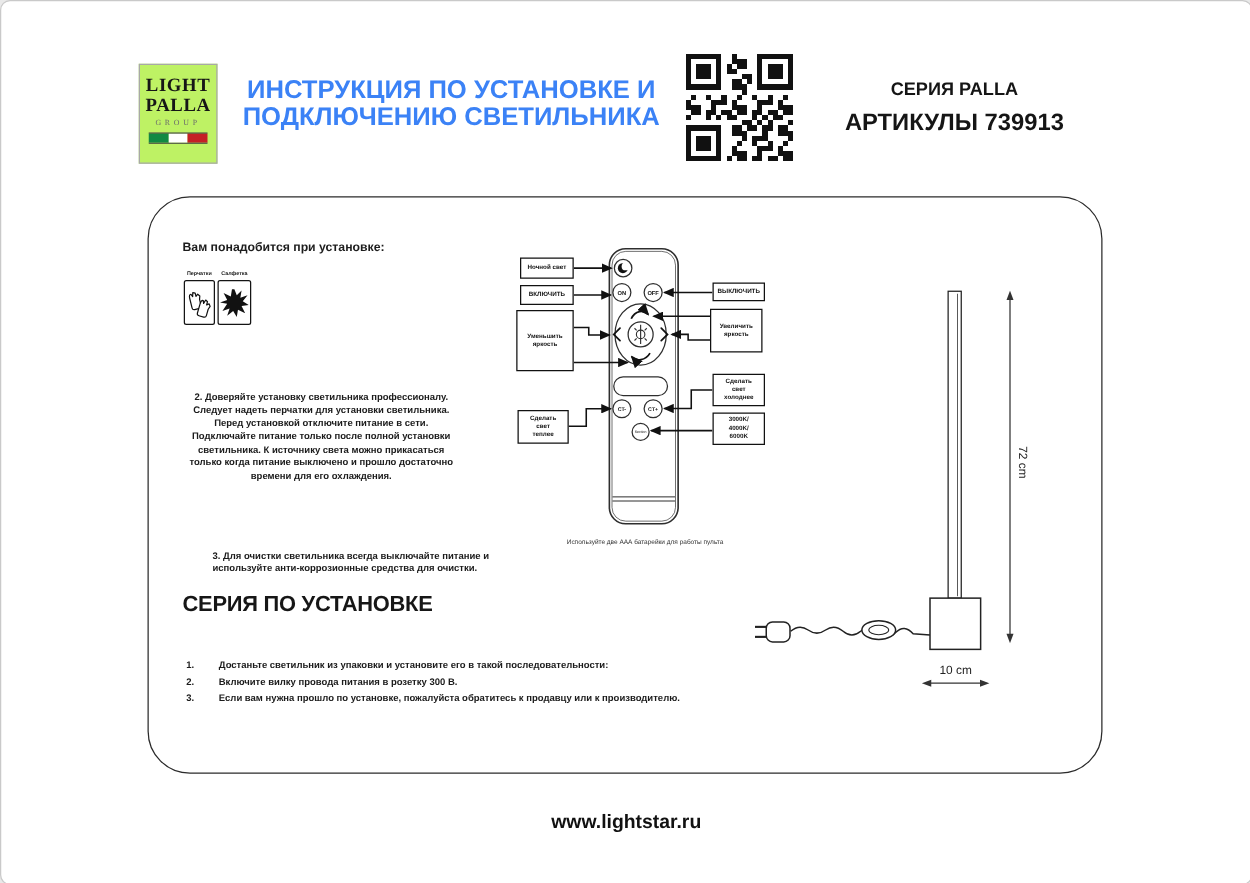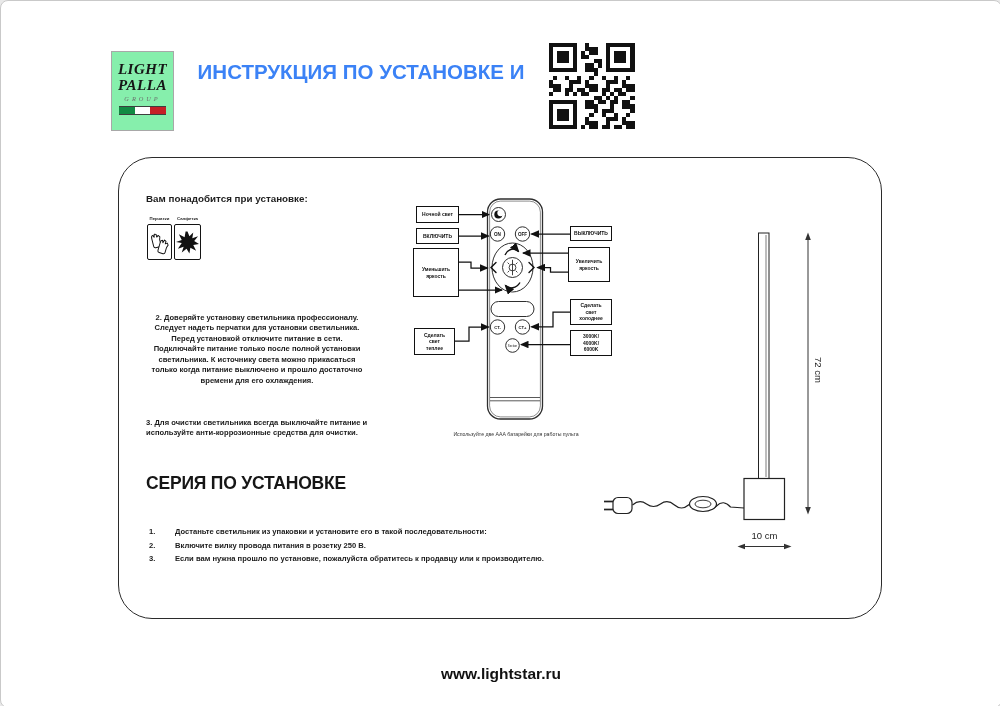"LIGHT" .logo-box { background: #86efac -> #bef264; font-style: italic -> none }
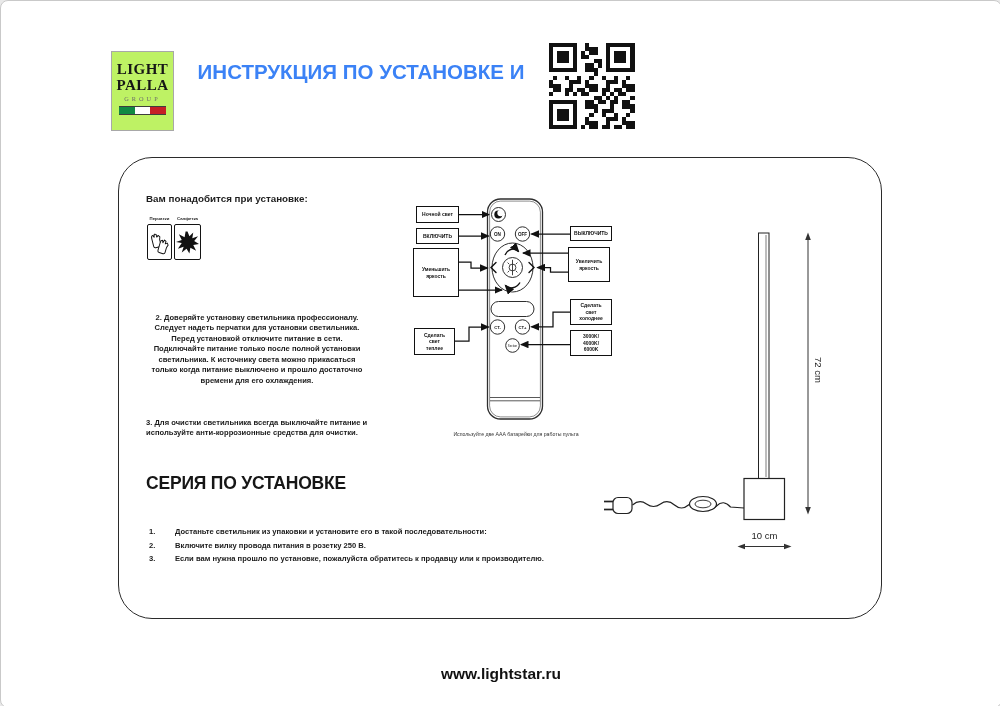"СЕРИЯ PALLA" div.header-right { html: none -> <div> <div>СЕРИЯ PALLA</div> <div>АРТИКУЛЫ 739913</div> </div> }
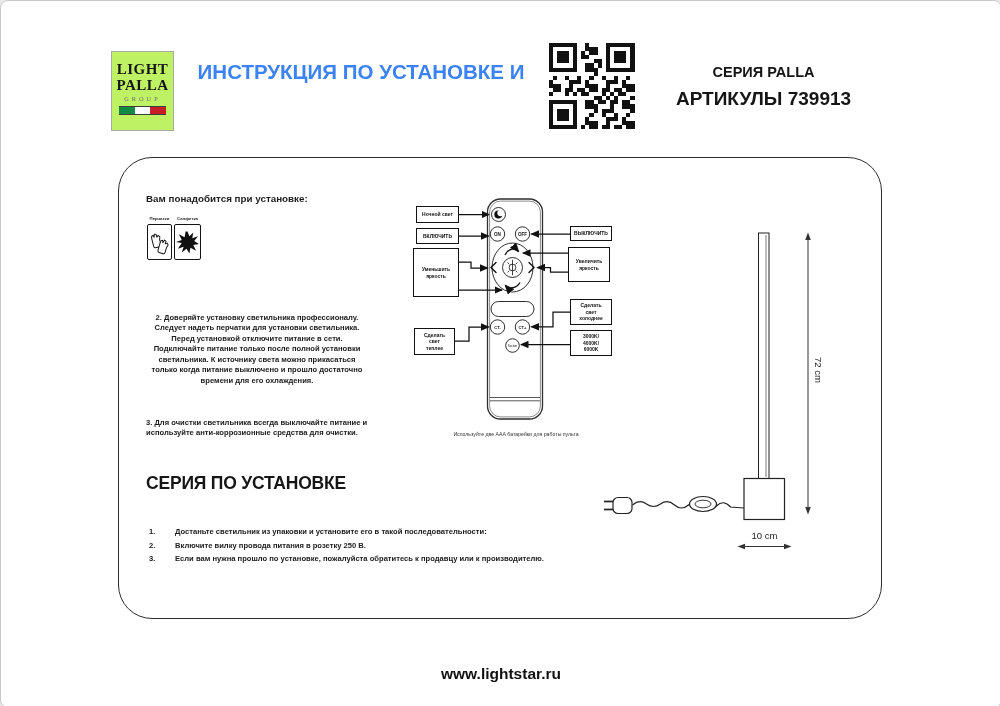"ПОДКЛЮЧЕНИЮ СВЕТИЛЬНИКА" div { html: none -> <div>ПОДКЛЮЧЕНИЮ СВЕТИЛЬНИКА</div> }
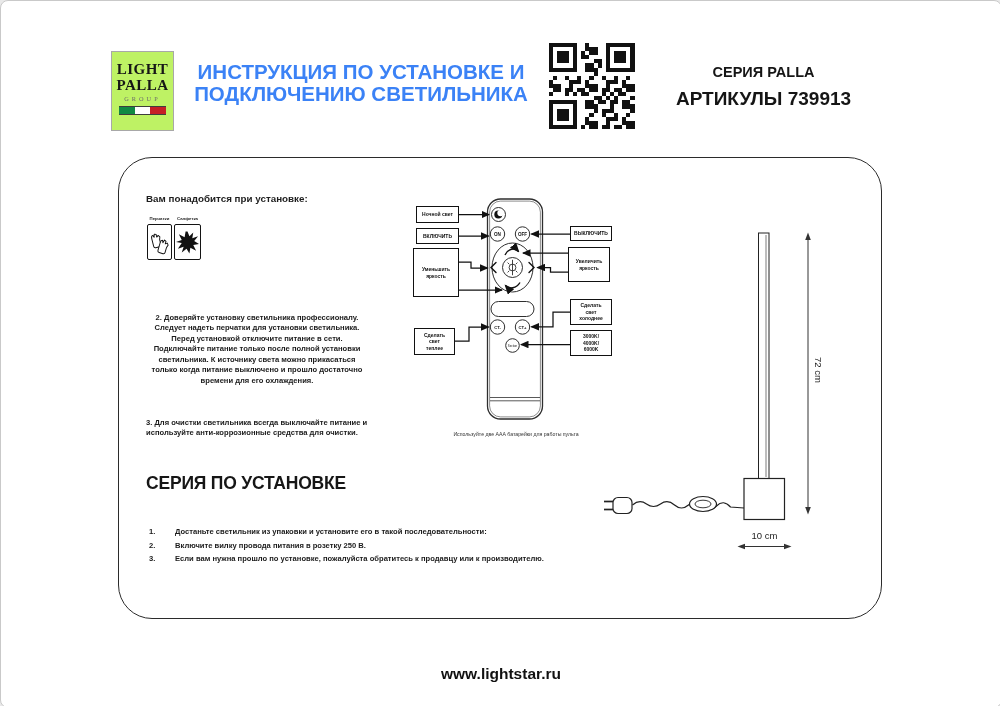"3. Для очистки светильника всегда" div.note { margin-left: none -> 24px; top: 417px -> 439px }
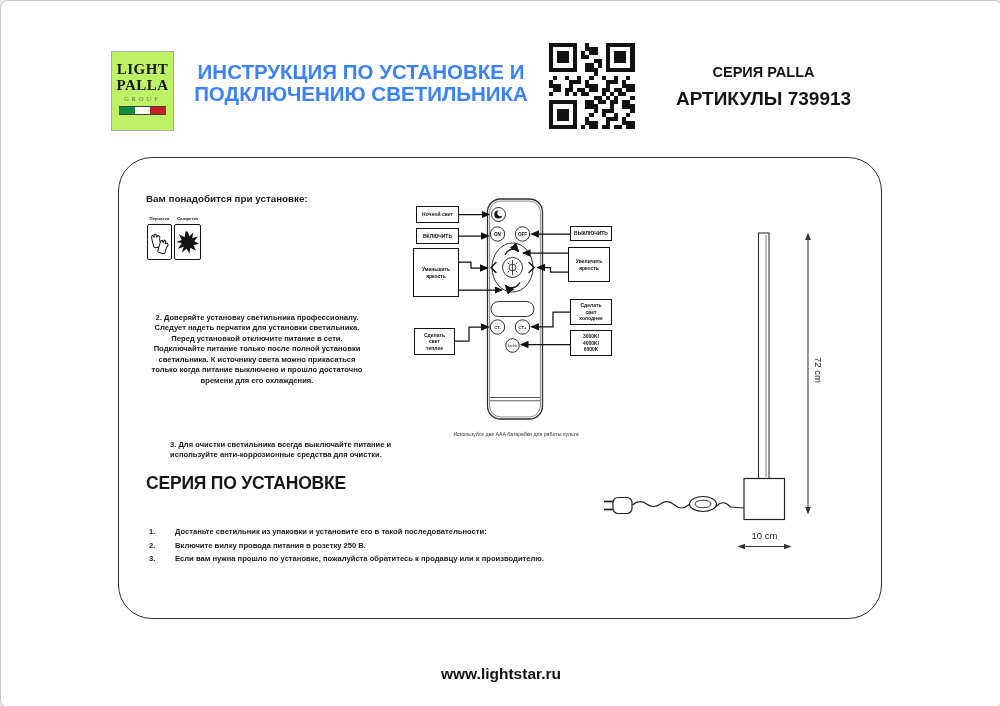"Включите вилку провода питания в" span { text: 250 -> 300 }
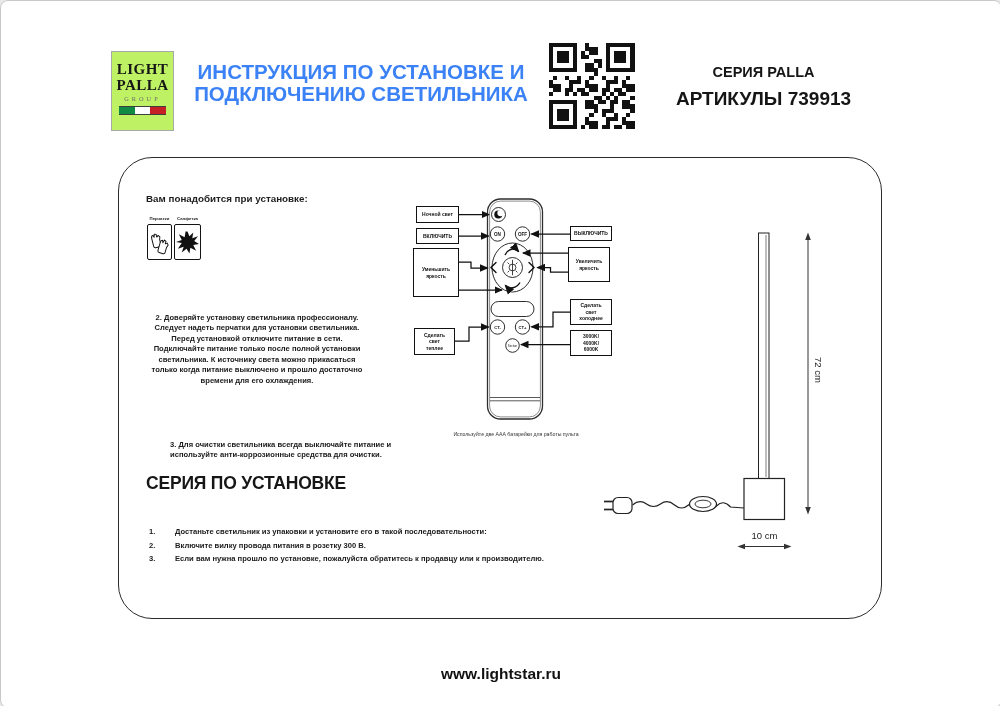"www.lightstar.ru" .footer-url { margin-top: 16px -> none }
